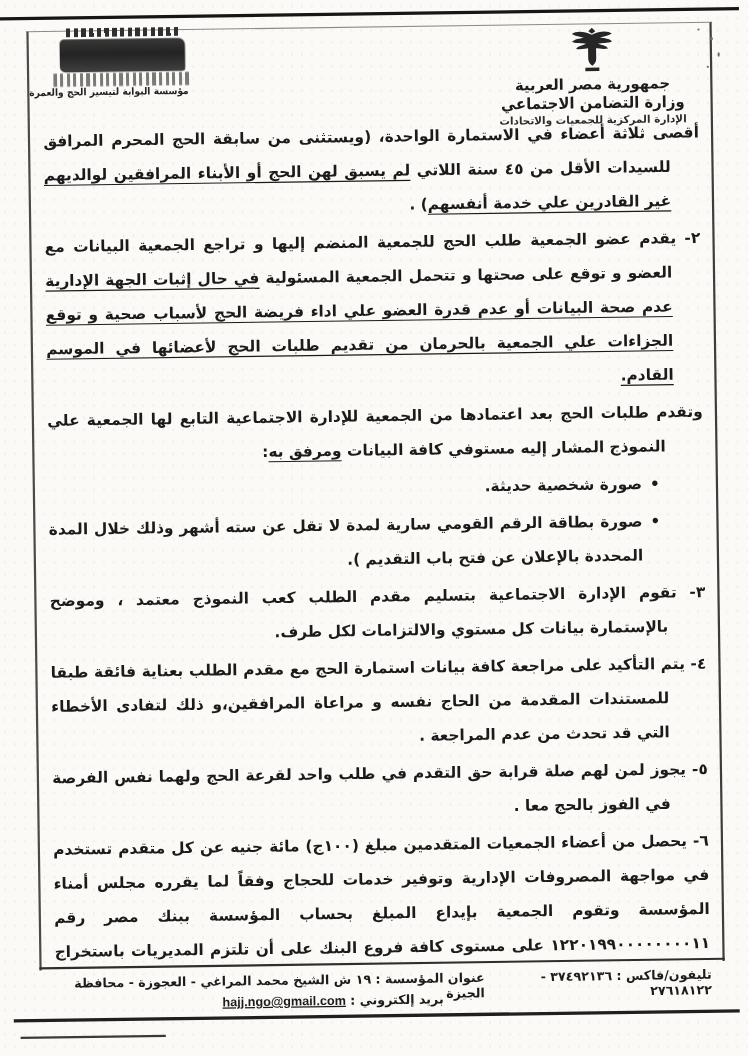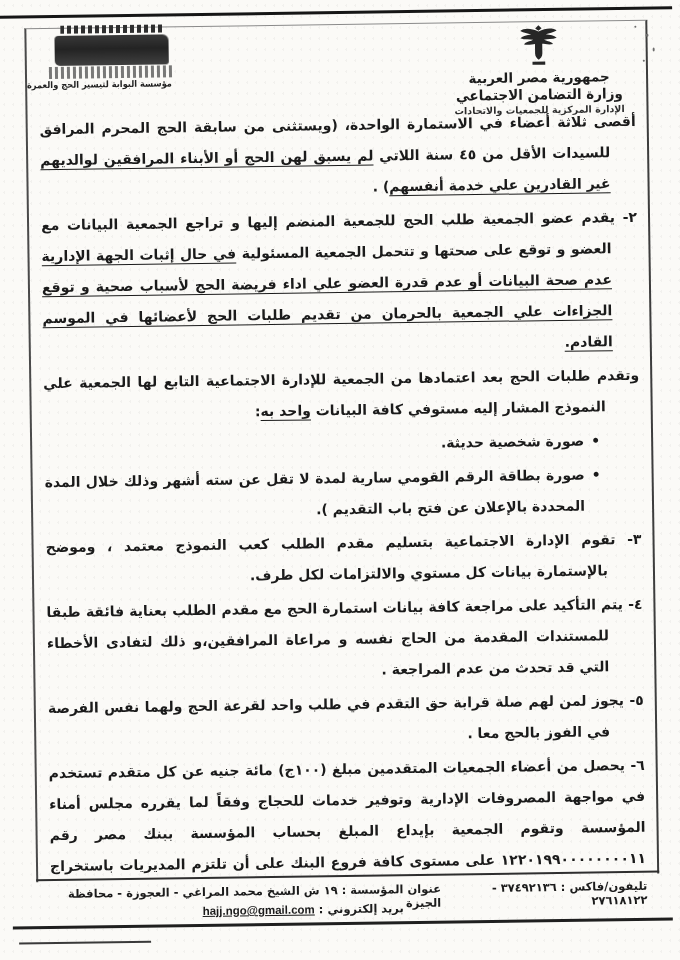"واحد به" span.u { text: واحد -> ومرفق }
